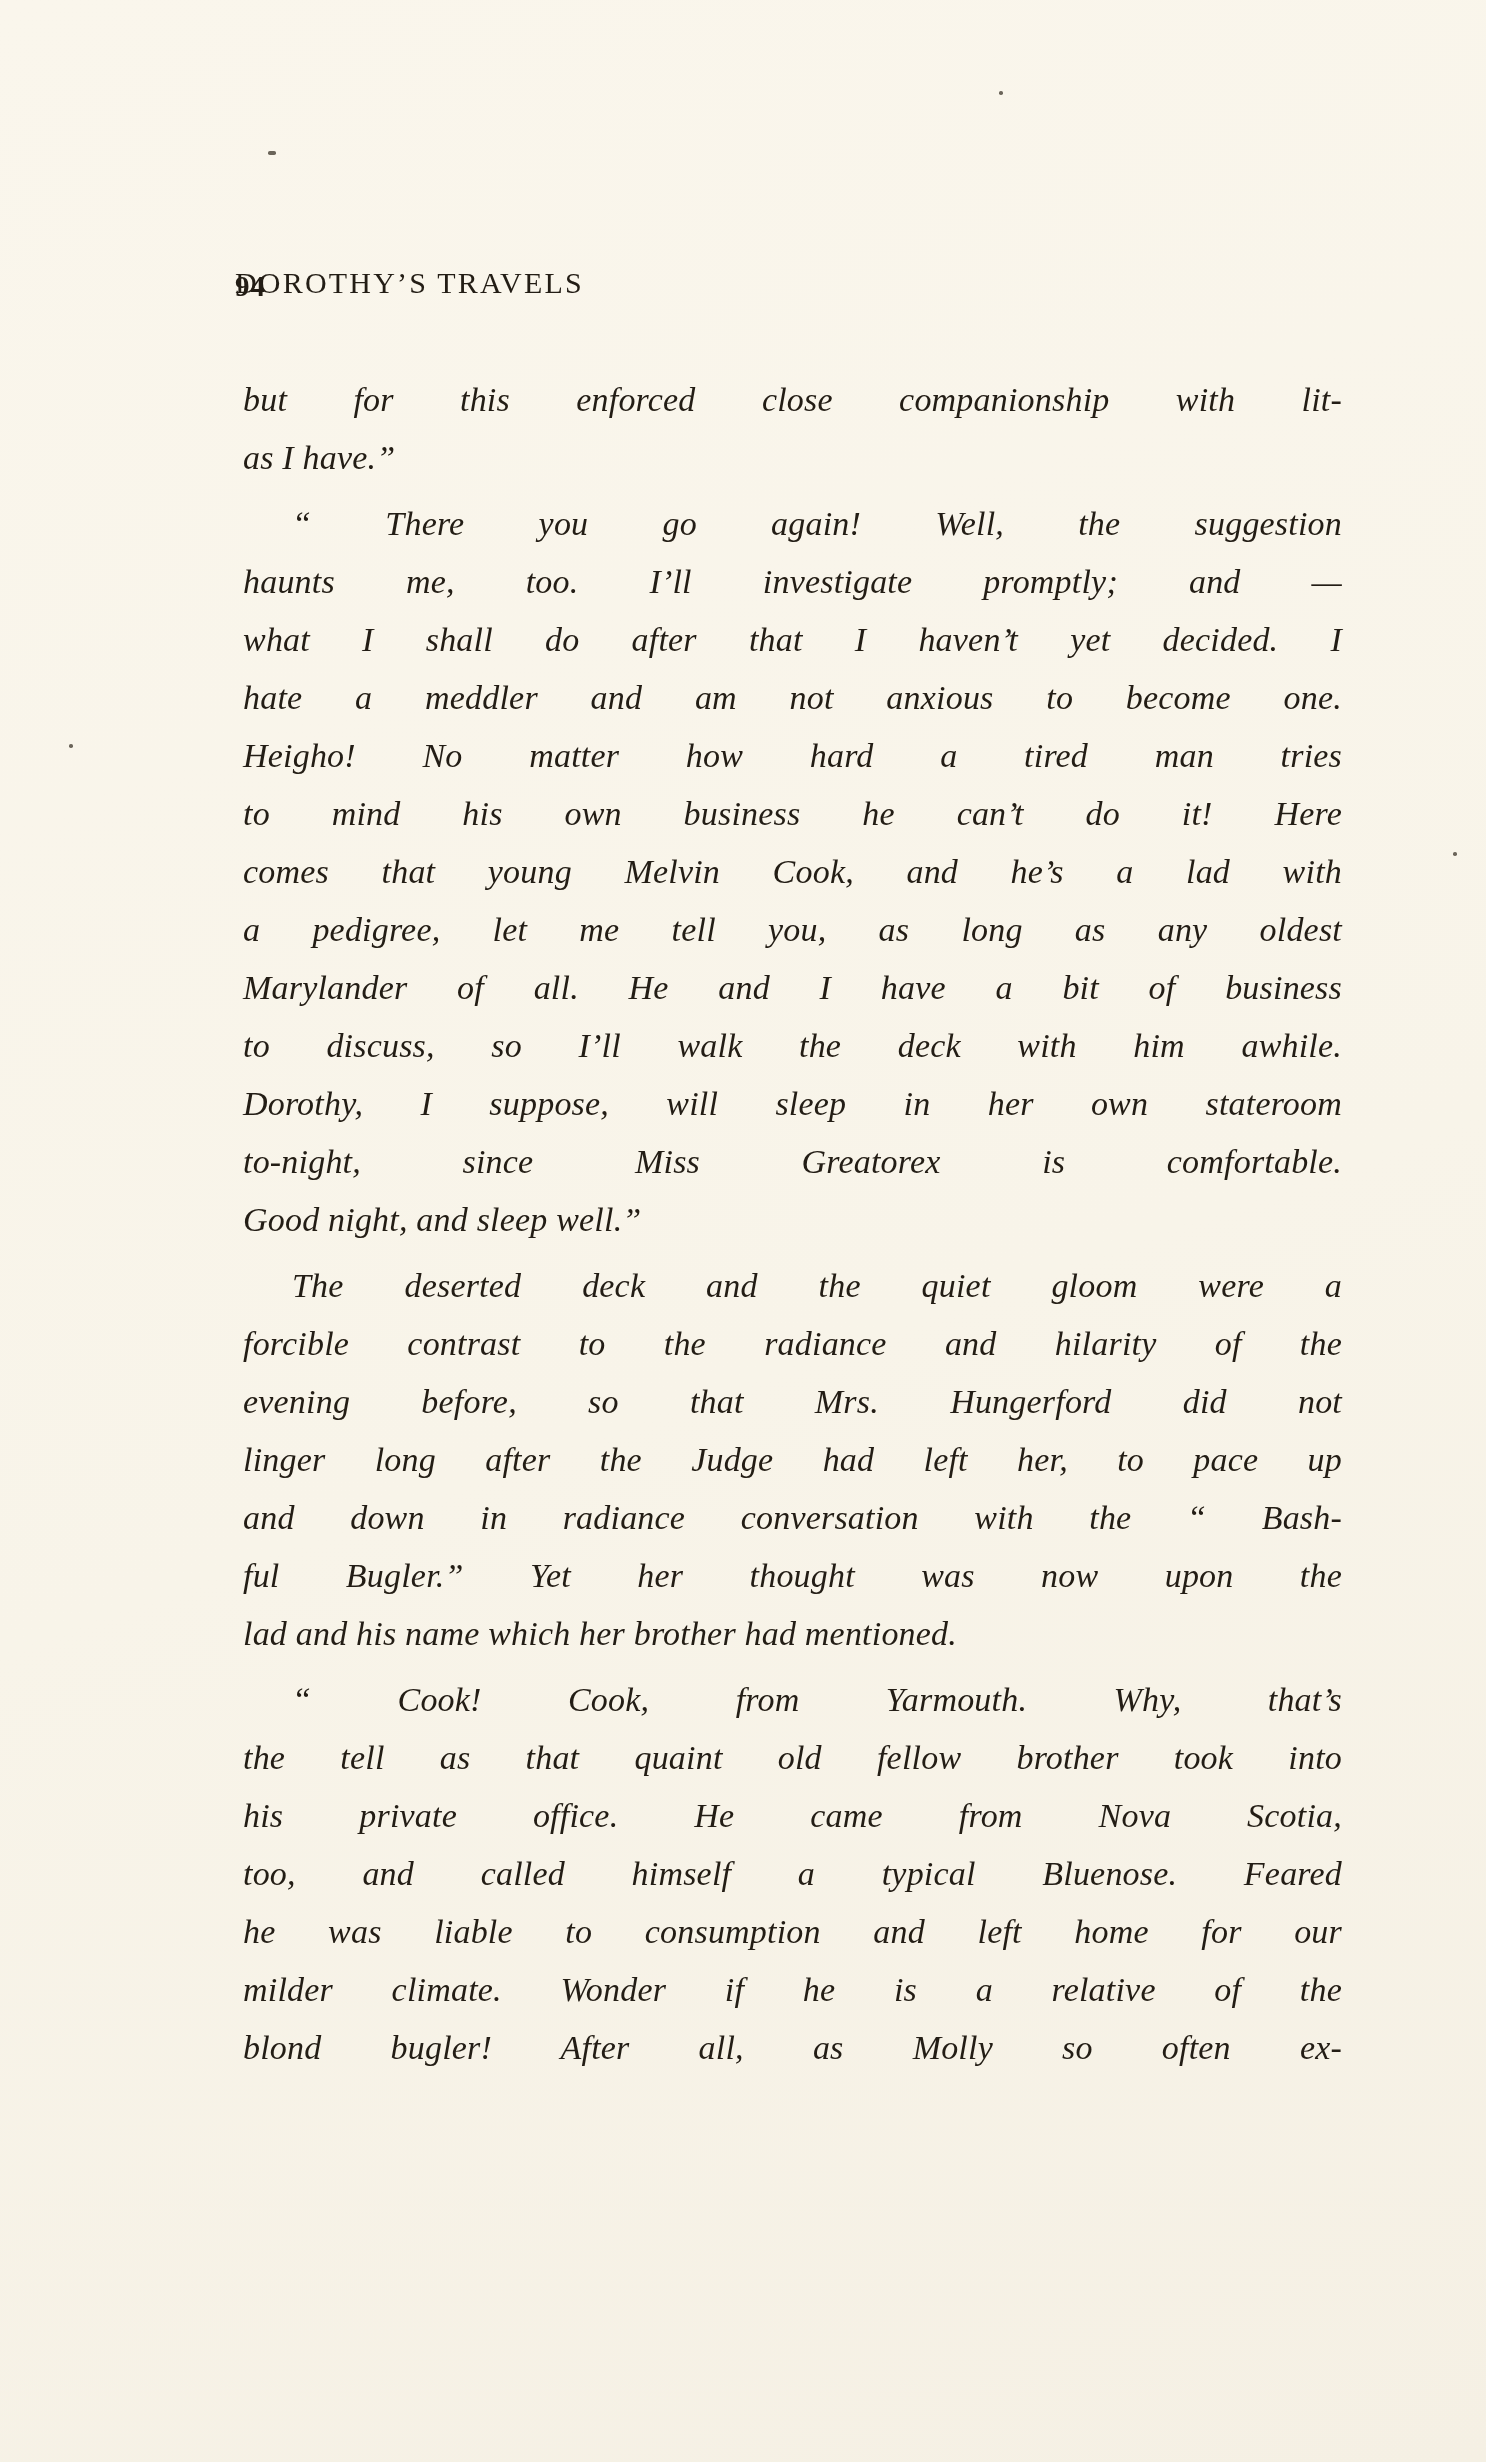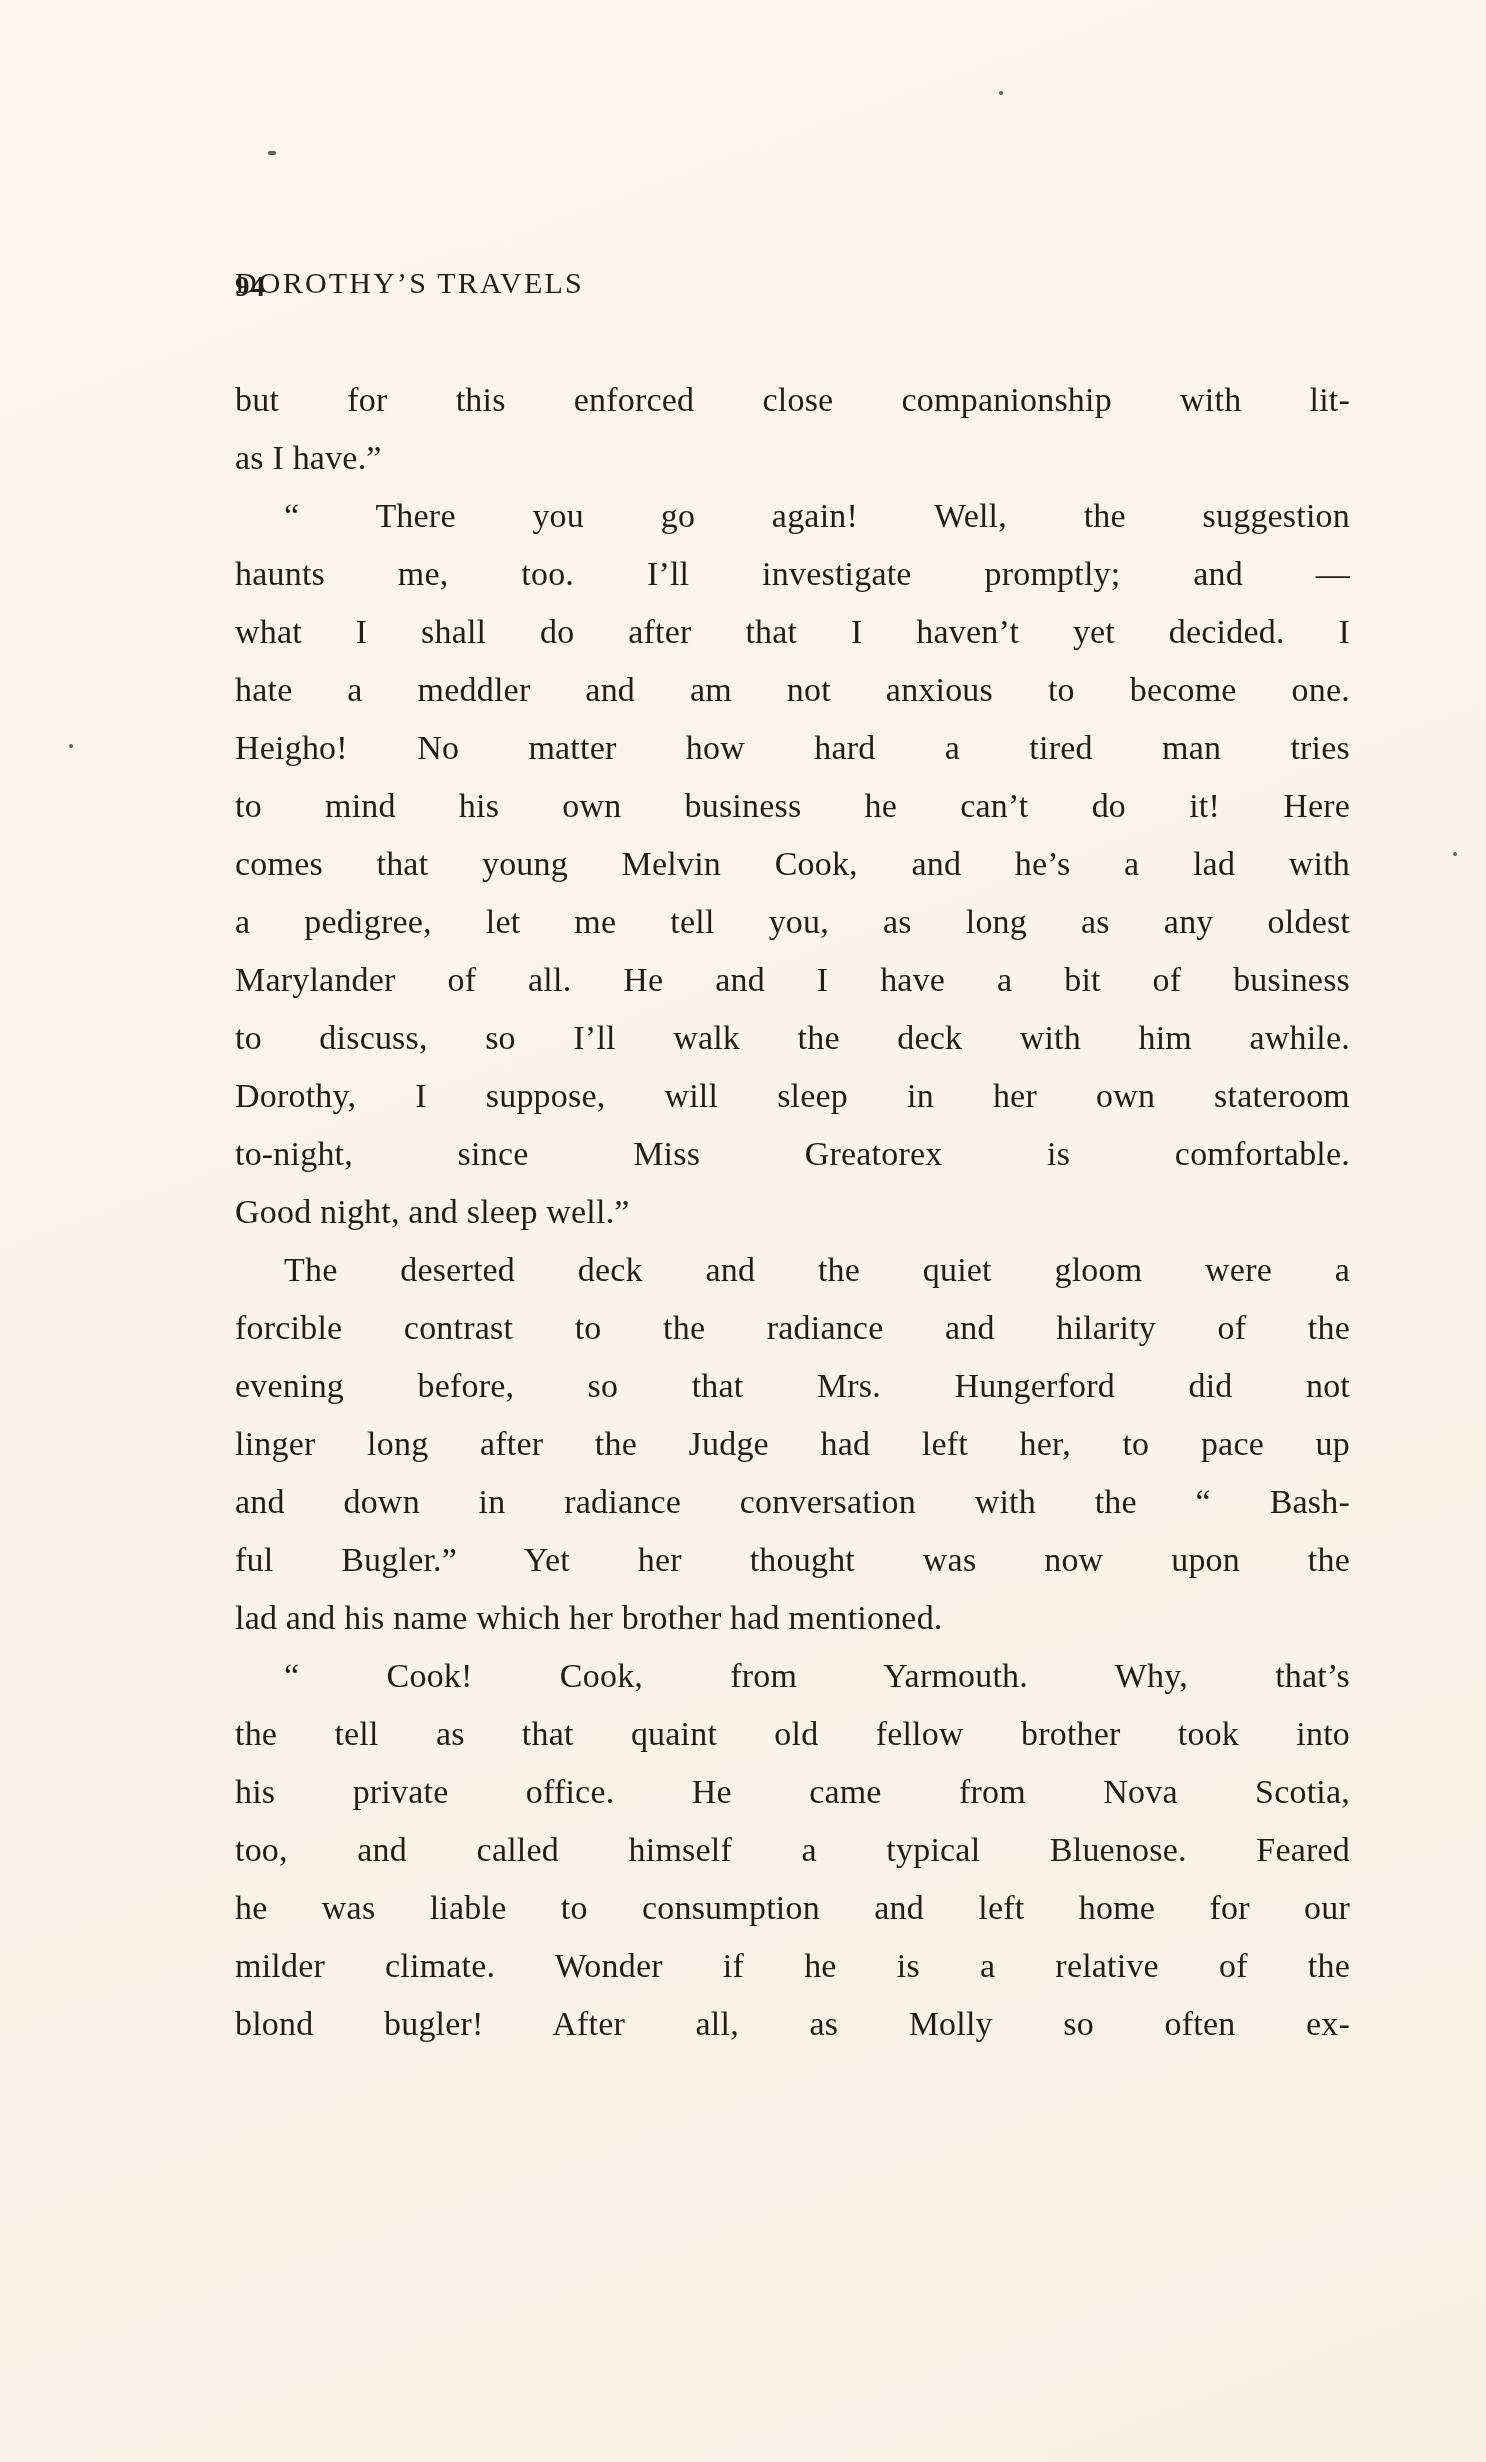"but for this enforced close" .paragraph { font-style: none -> italic; margin: 0 -> 8px }
